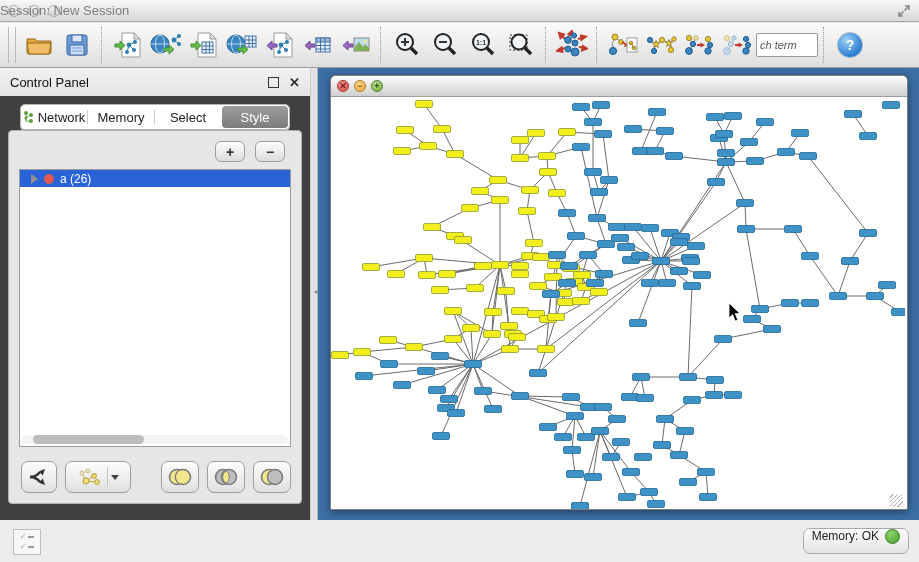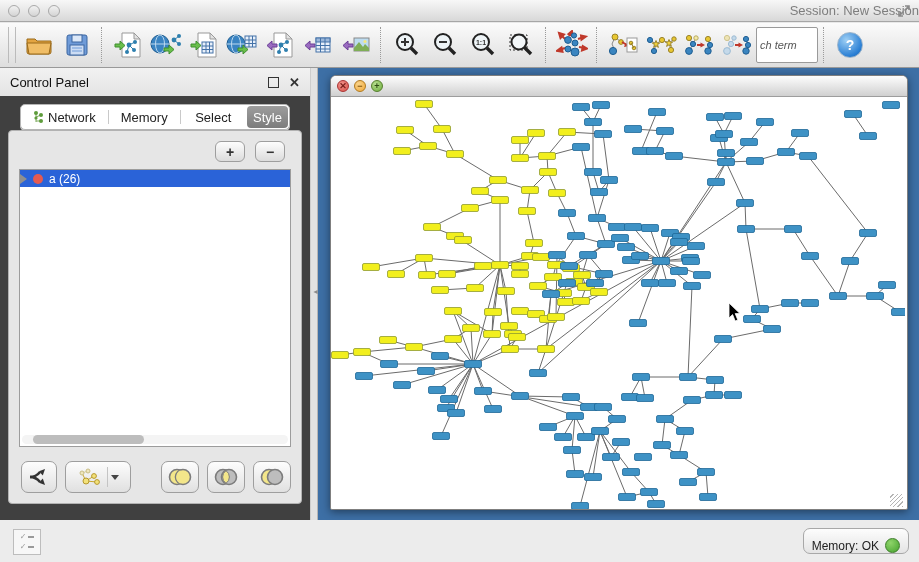"Session: New Session" .win-title { text-align: right -> left }
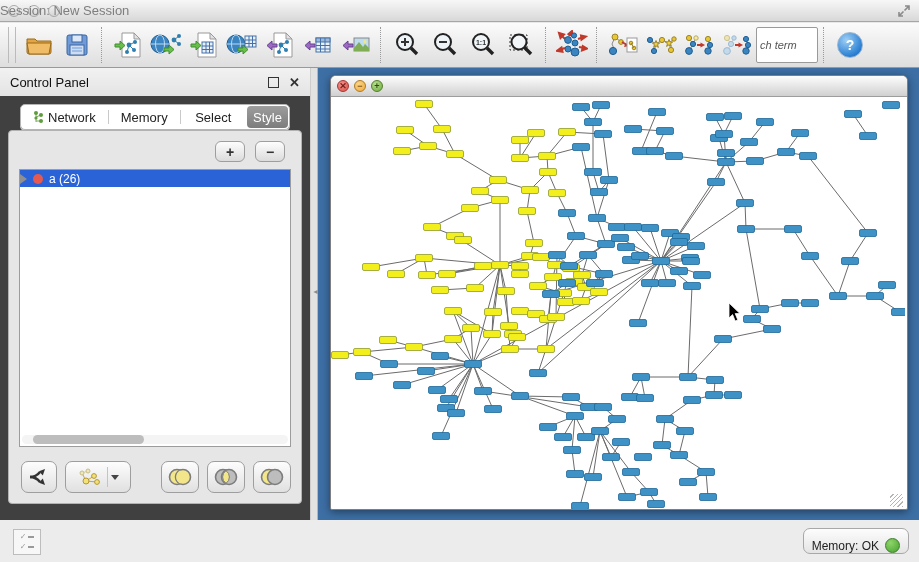"ch term" .search-box { height: 36px -> 24px }
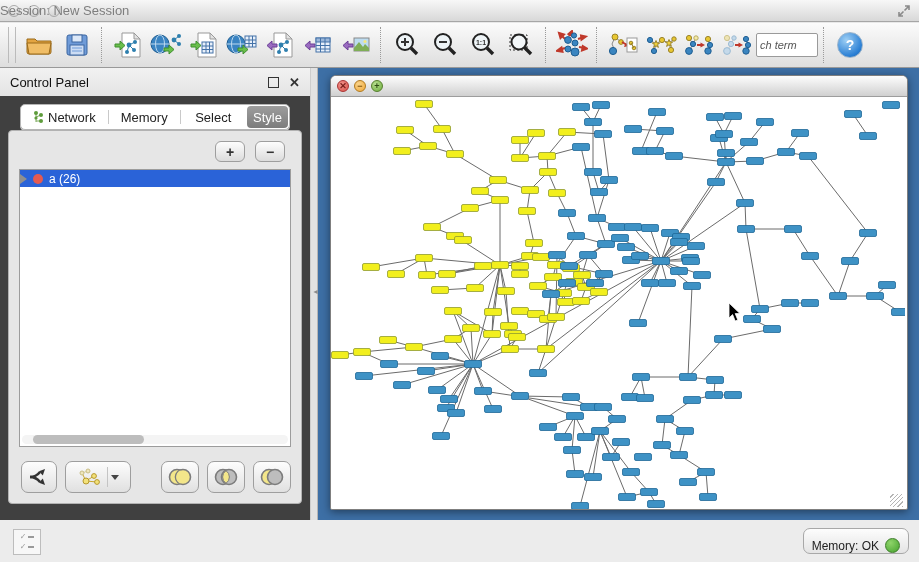"Network" .cp-tab { margin: 12px -> 0 }
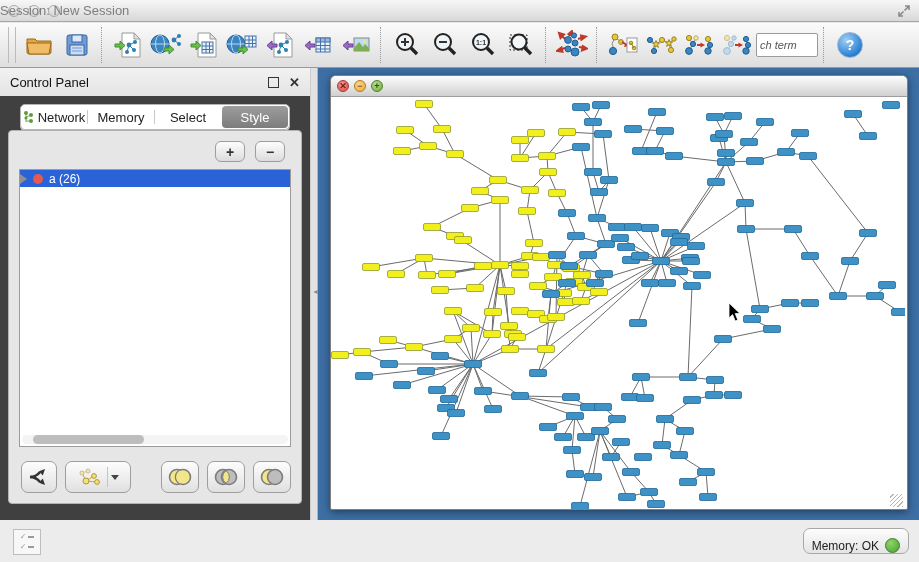"a (26)" .set-row { padding-left: 0 -> 11px }
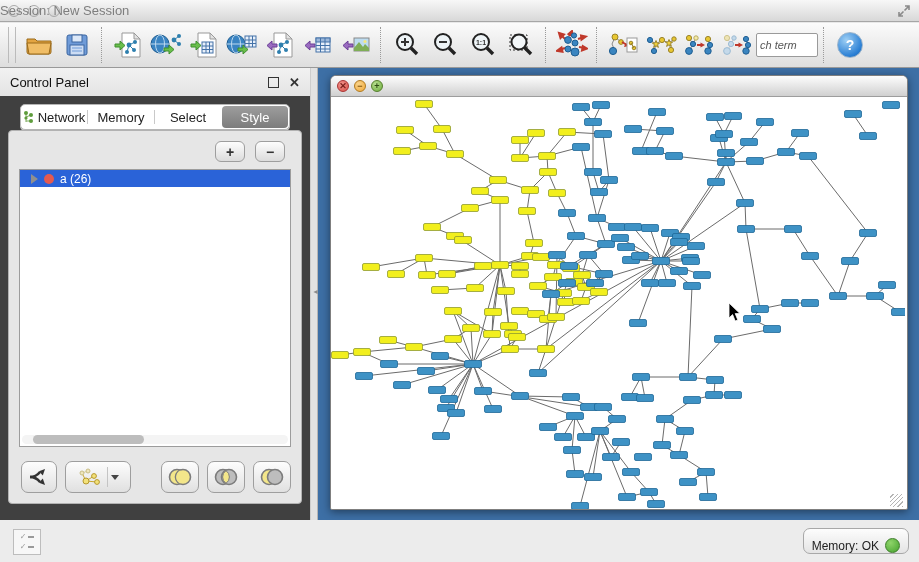"Memory: OK" .mem-btn { align-items: flex-end -> flex-start }
